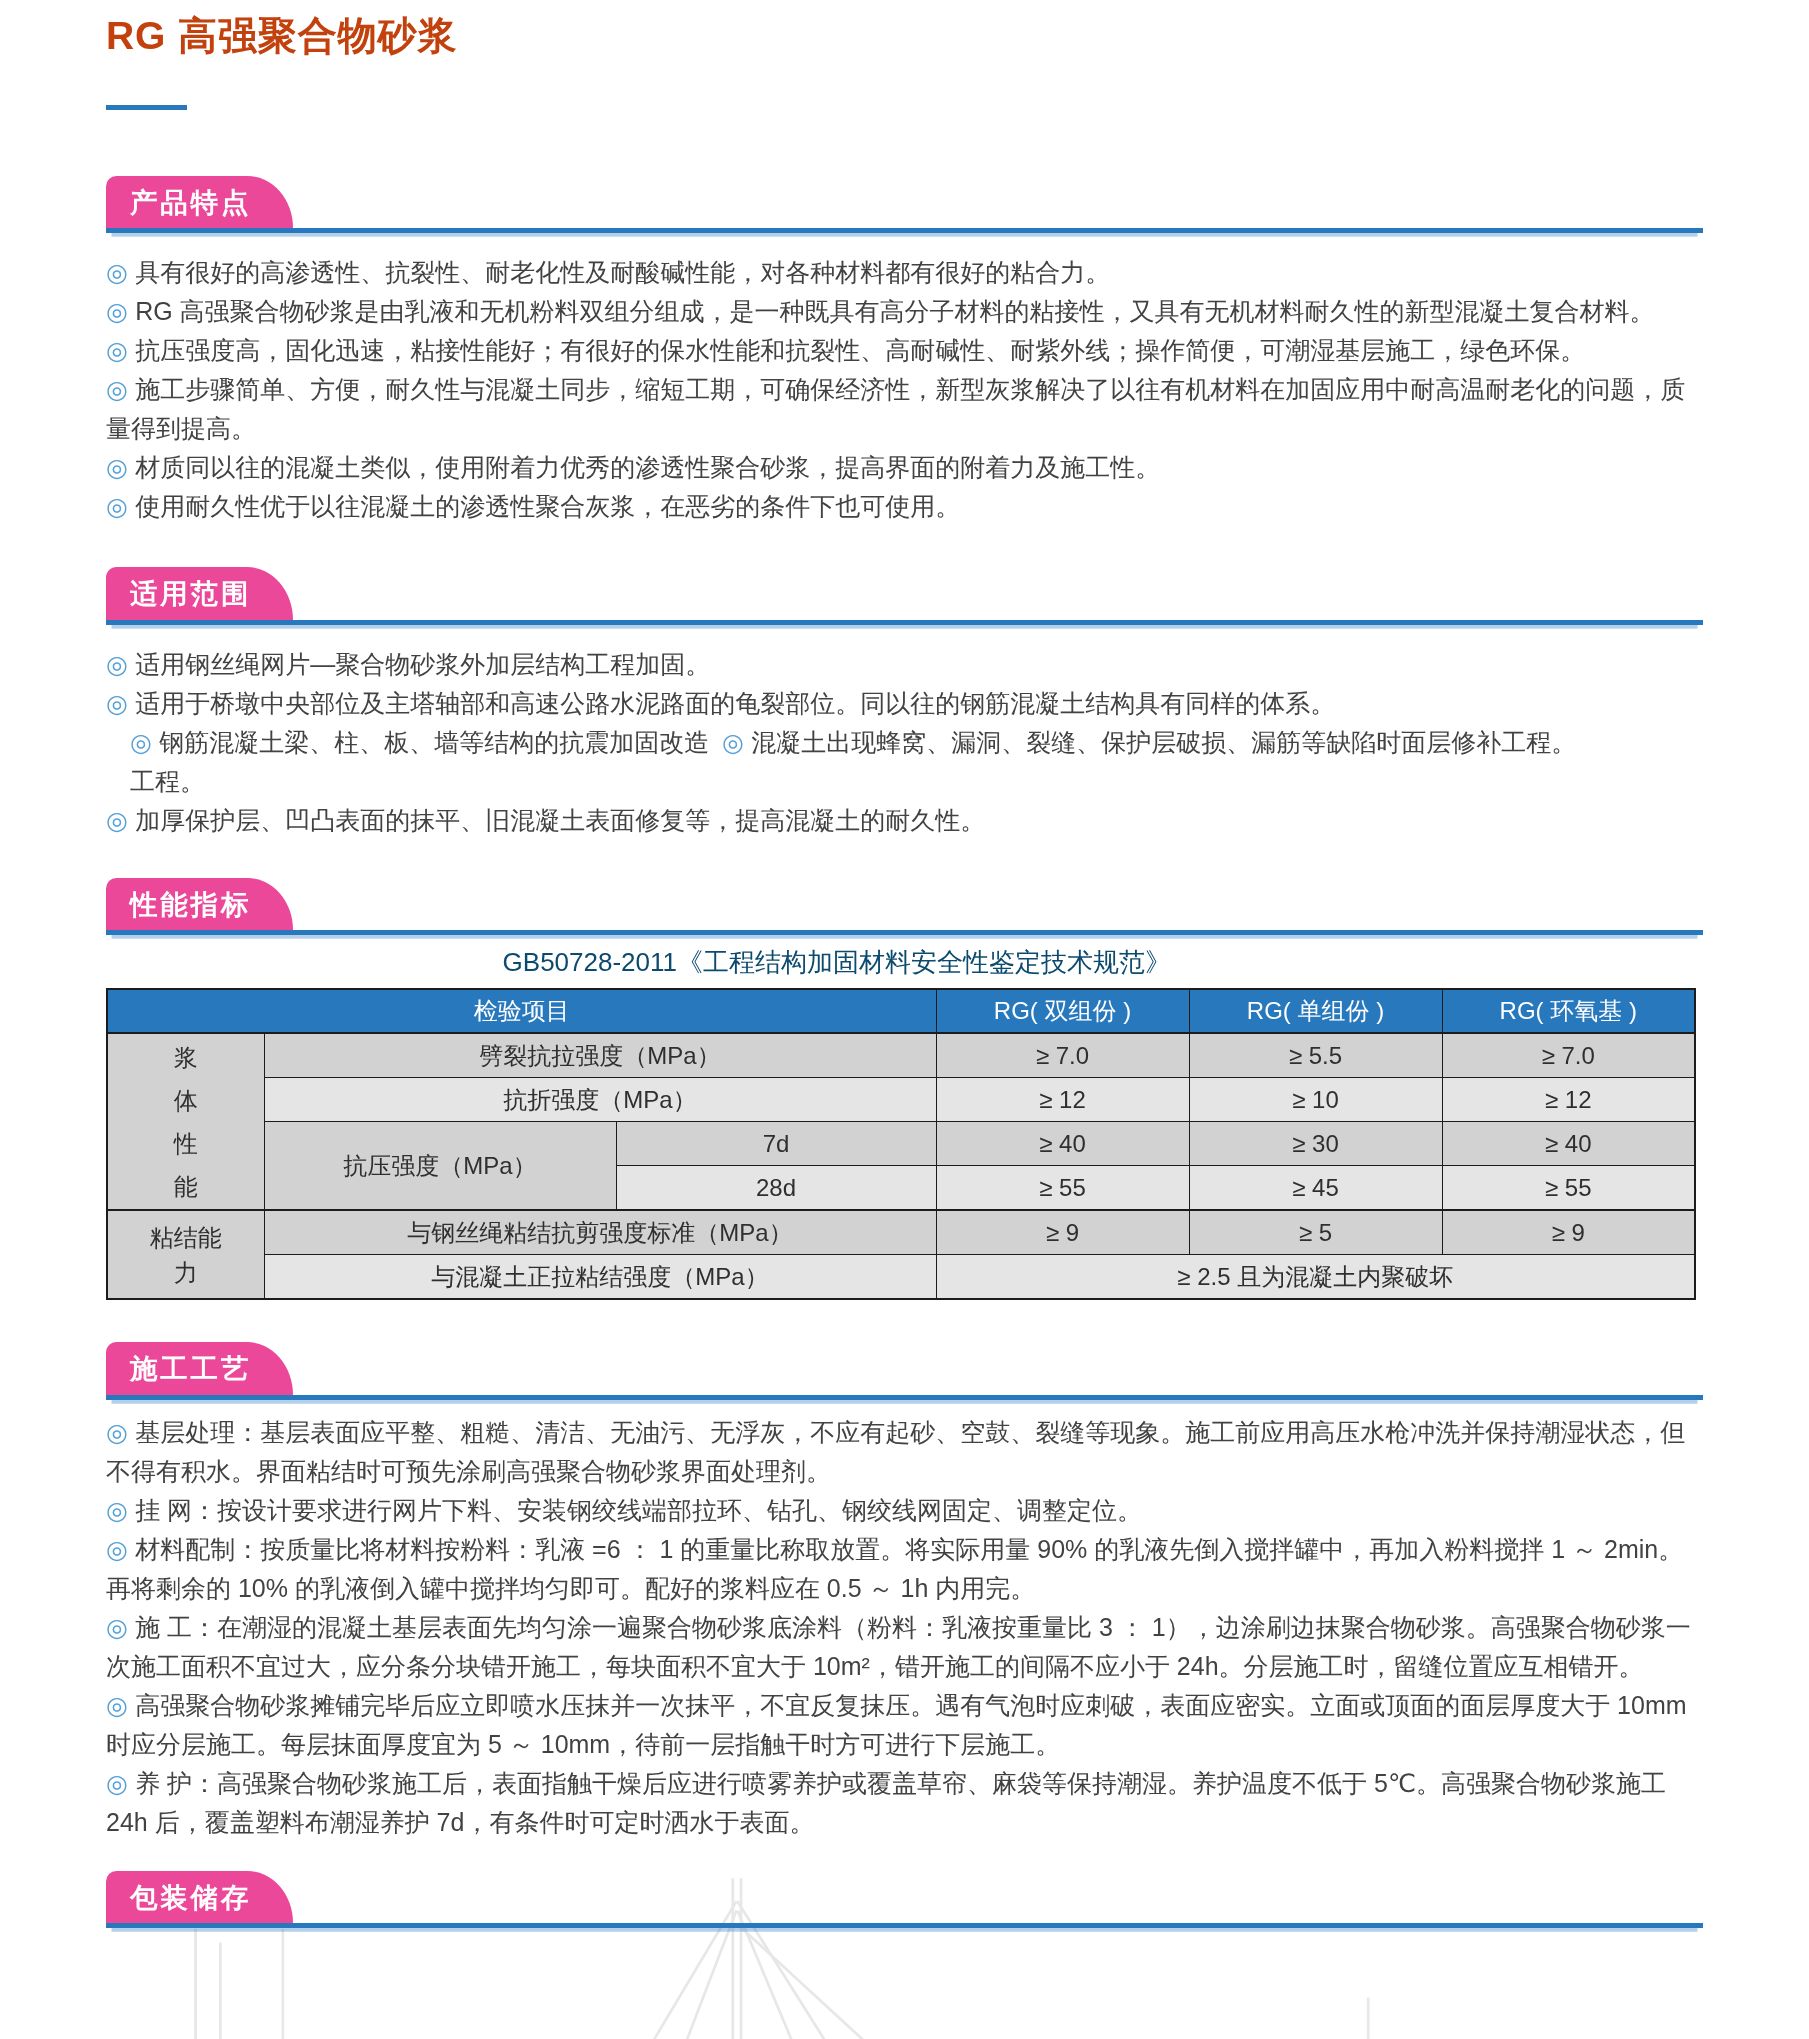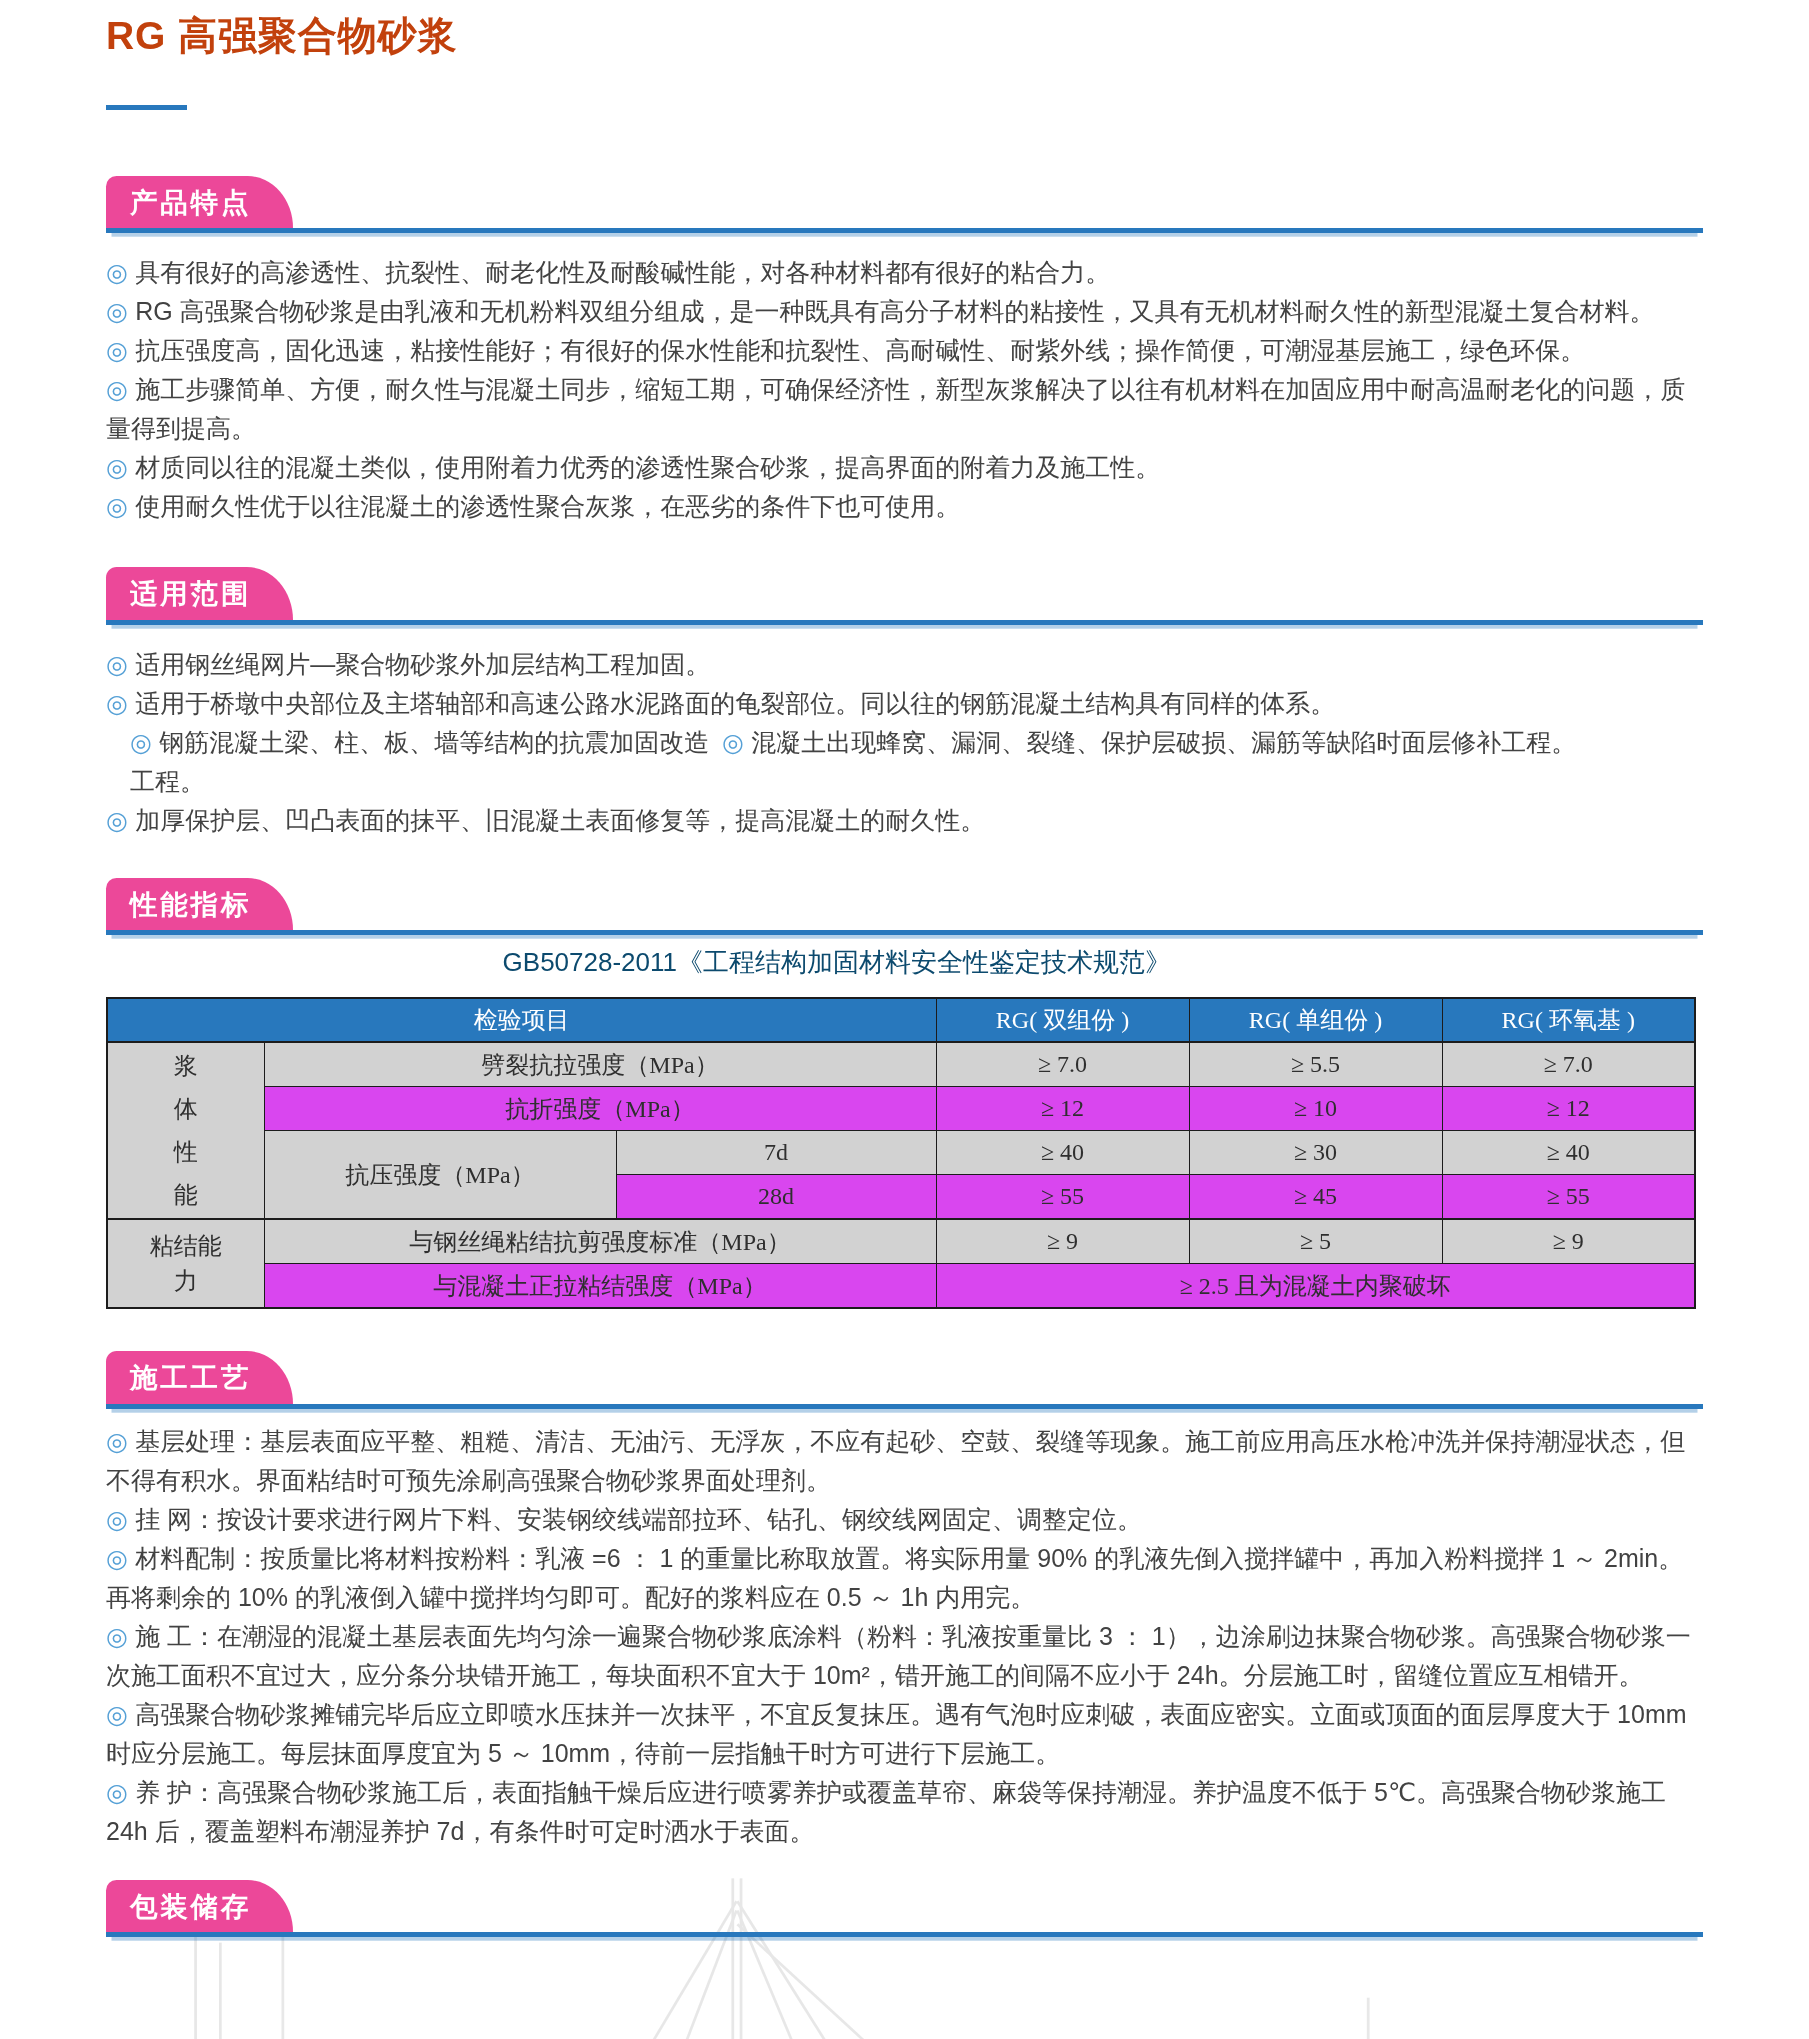"检验项目" table.perf { font-family: Liberation Serif, serif -> none; margin-top: 20px -> 11px }
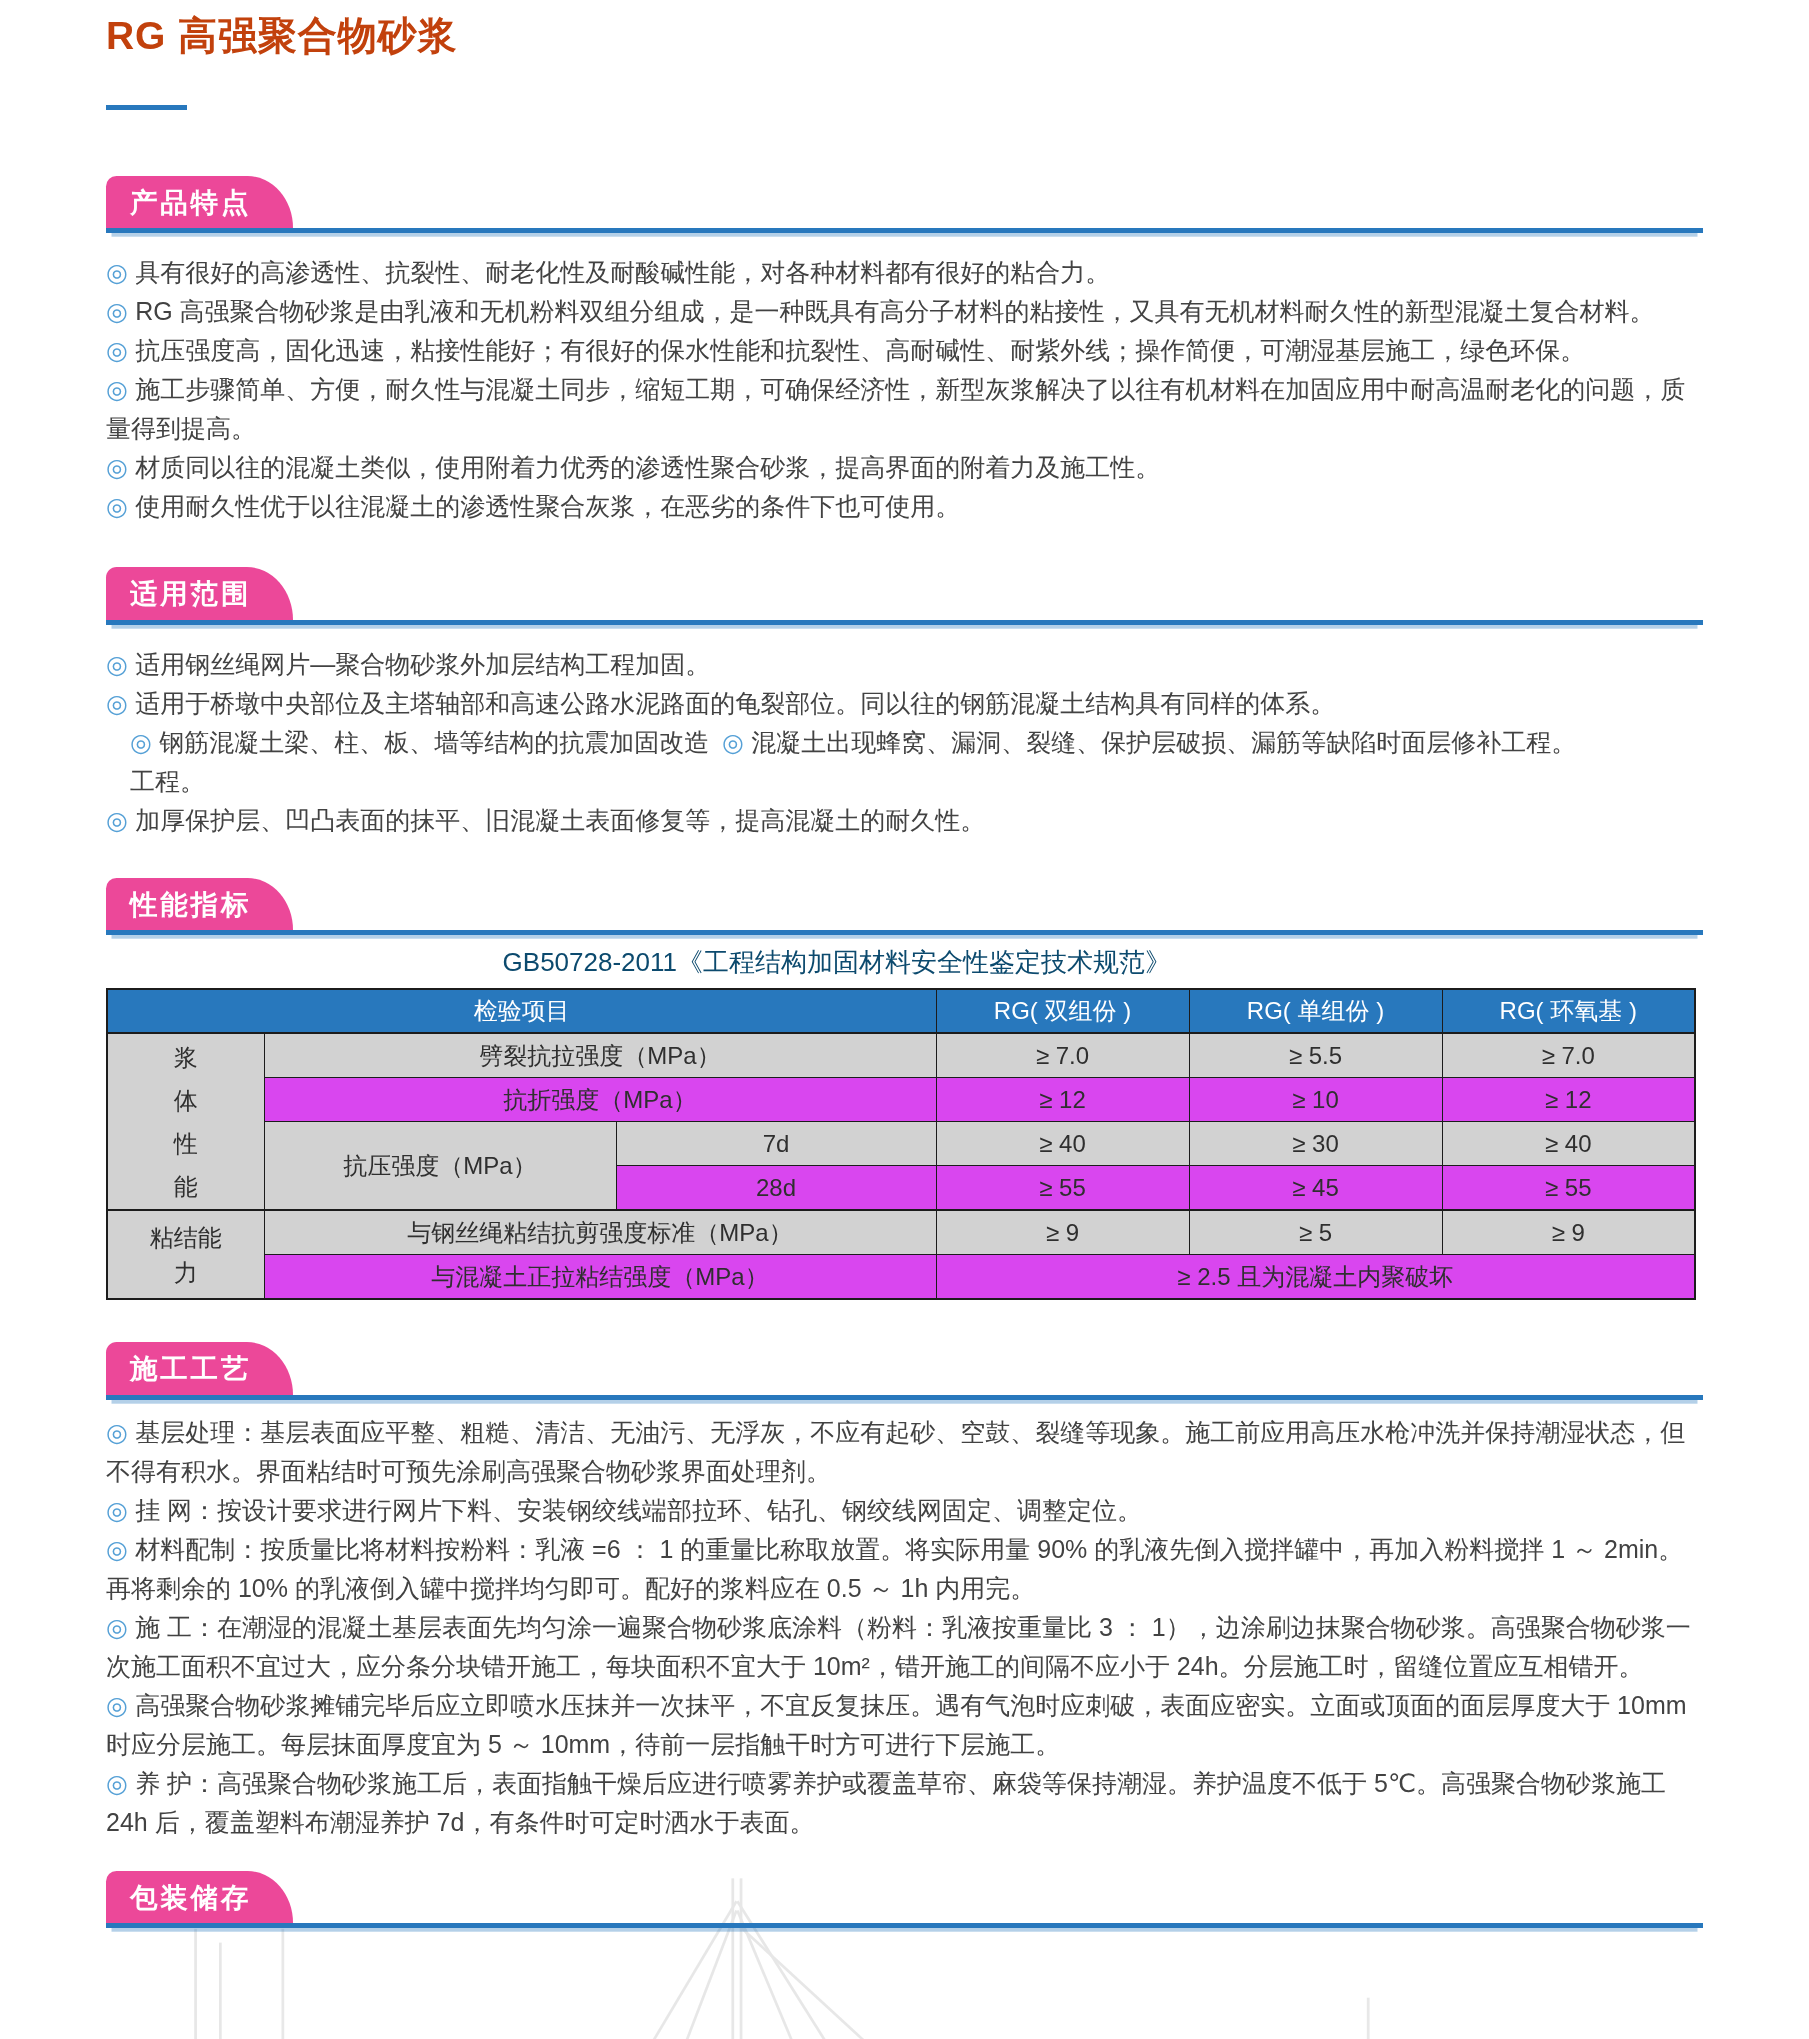"抗折强度（MPa）" td.white { background: #d946ef -> #e5e5e5 }
